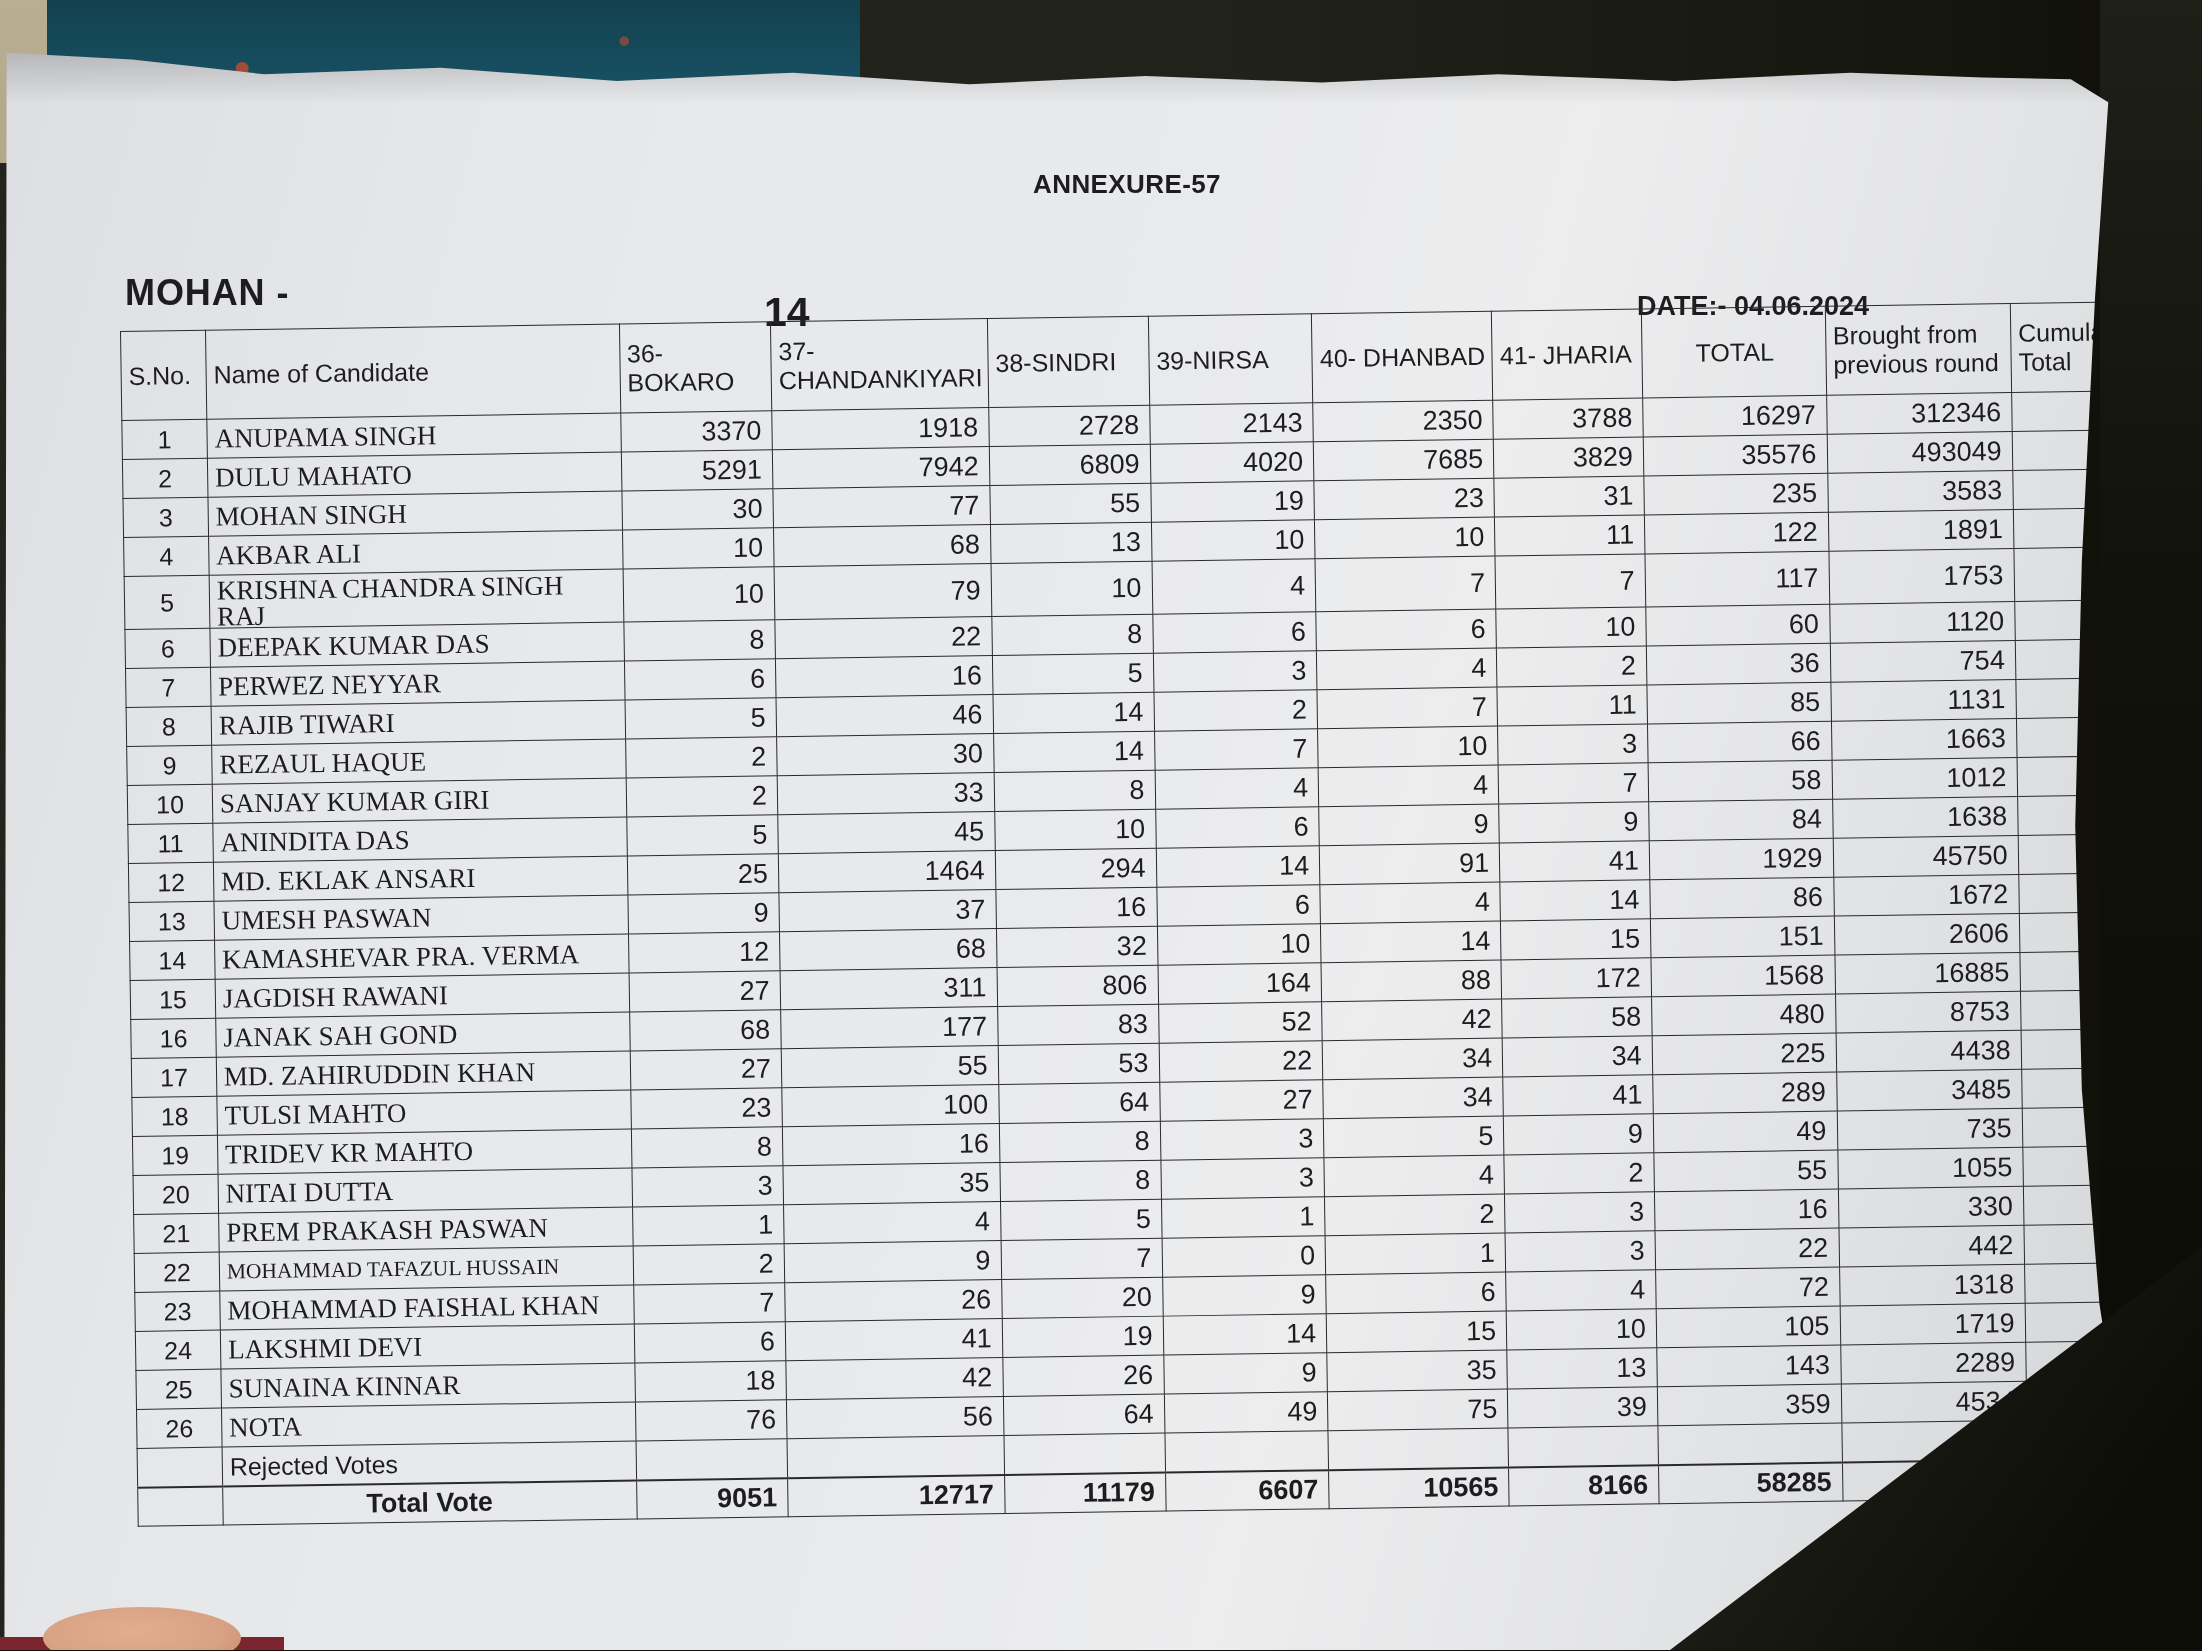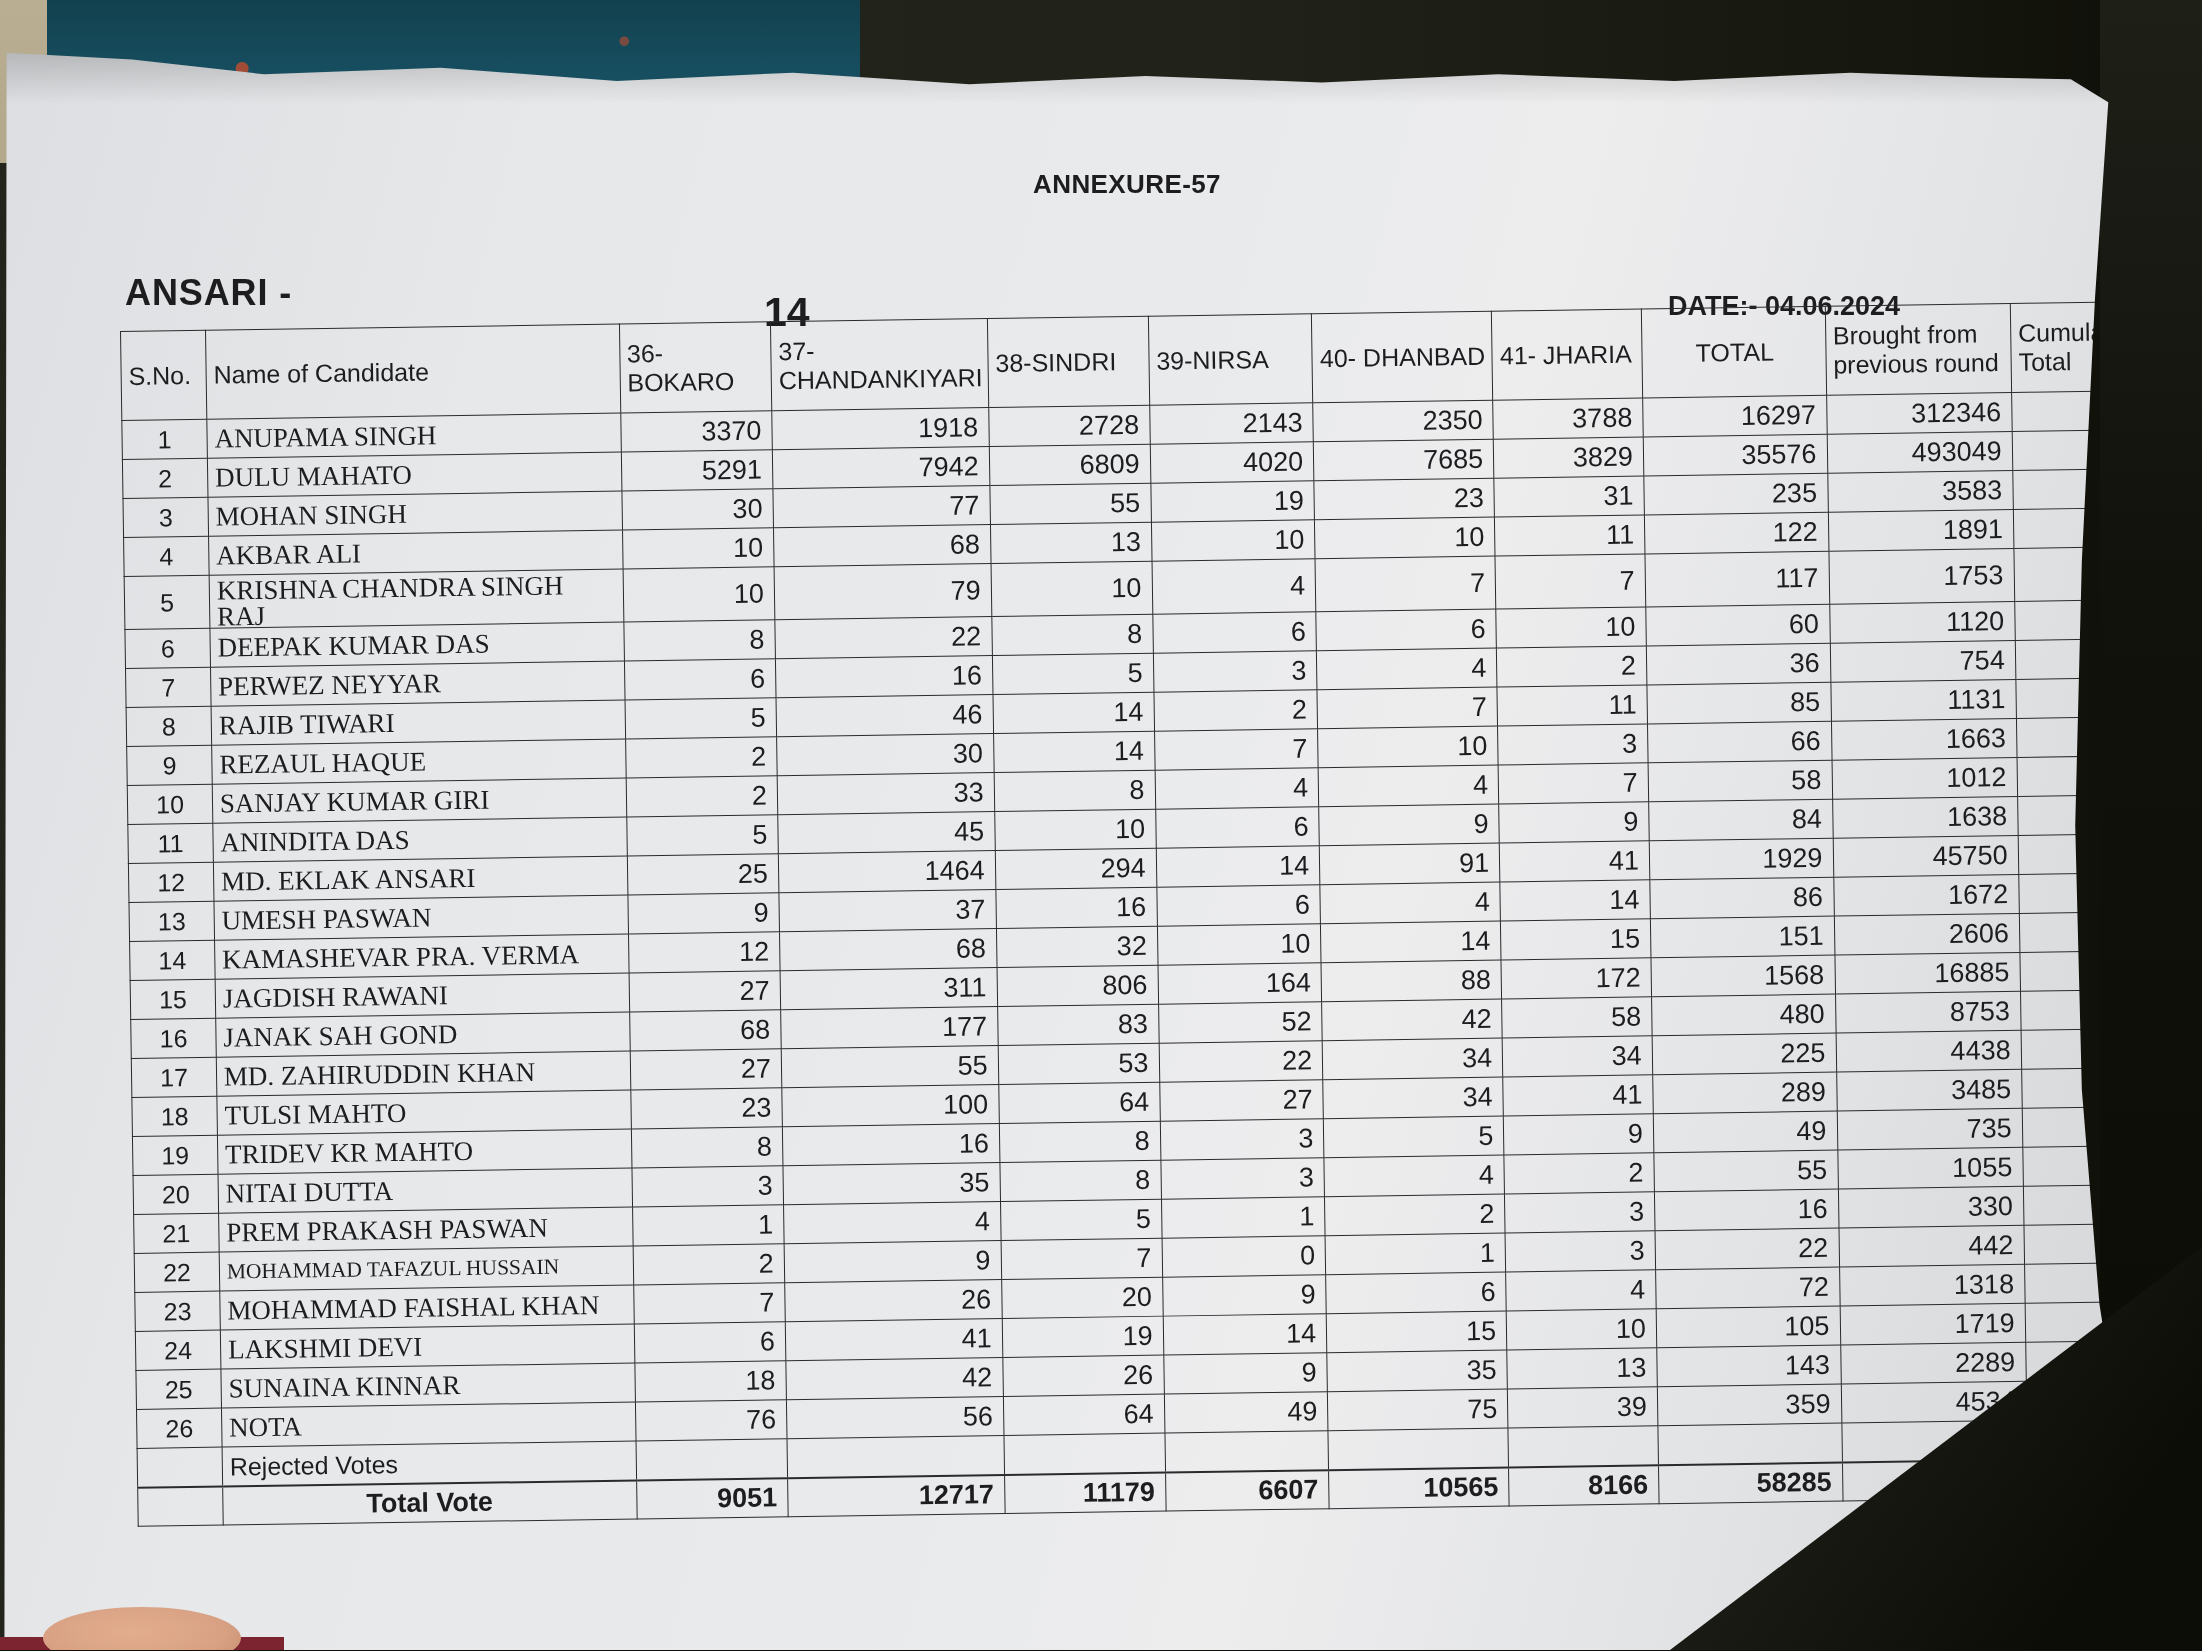"ANSARI -" div.round-label { text: ANSARI -> MOHAN }
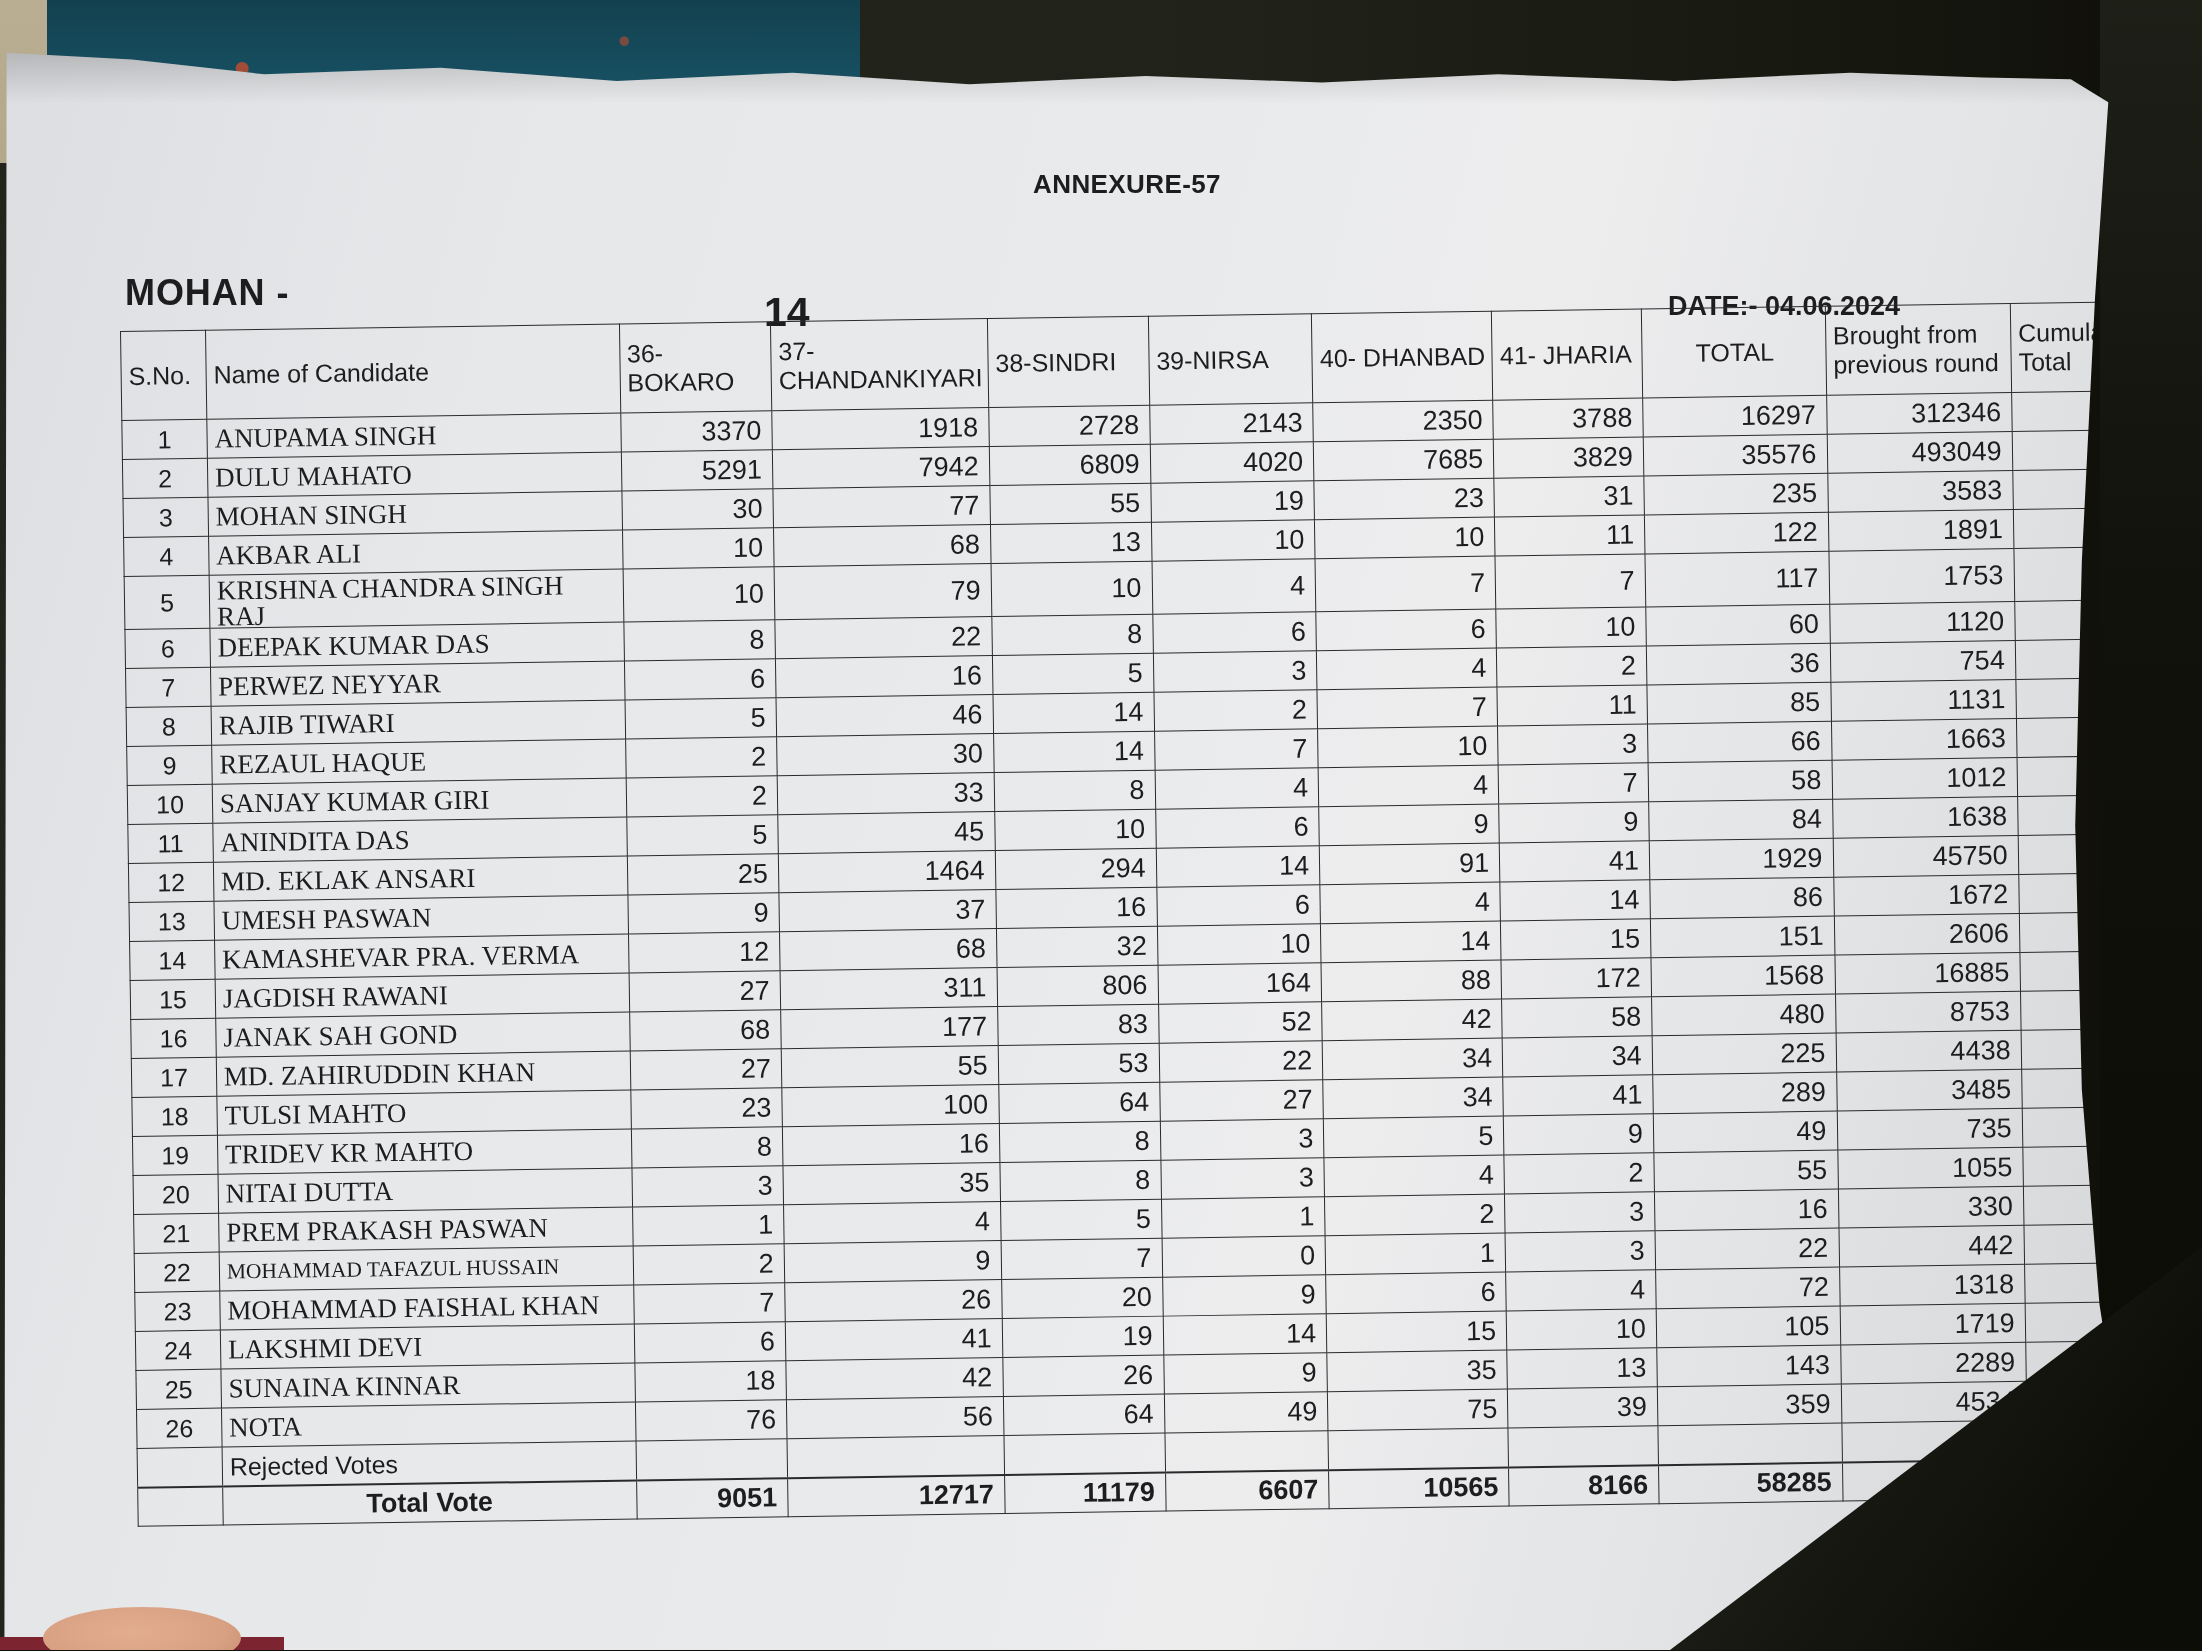"DATE:- 04.06.2024" .date-label { margin-left: 31px -> none }
